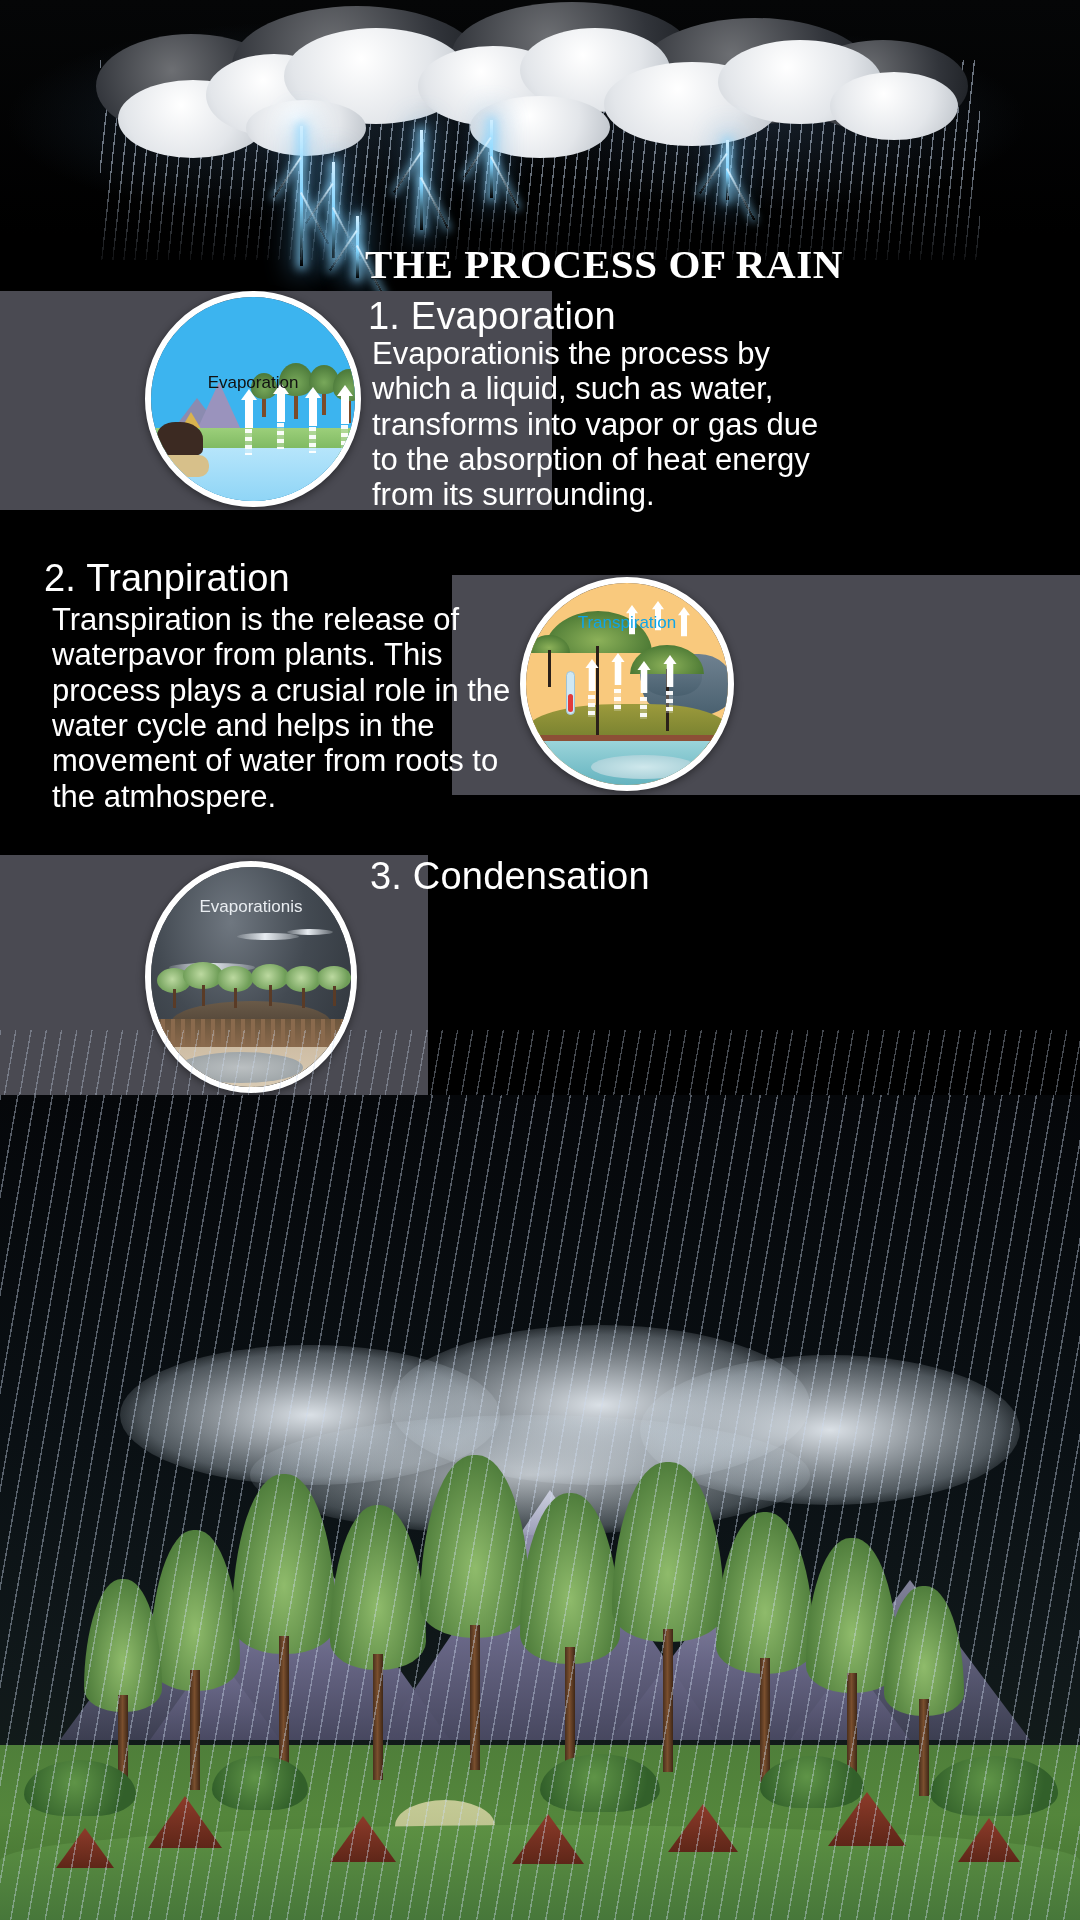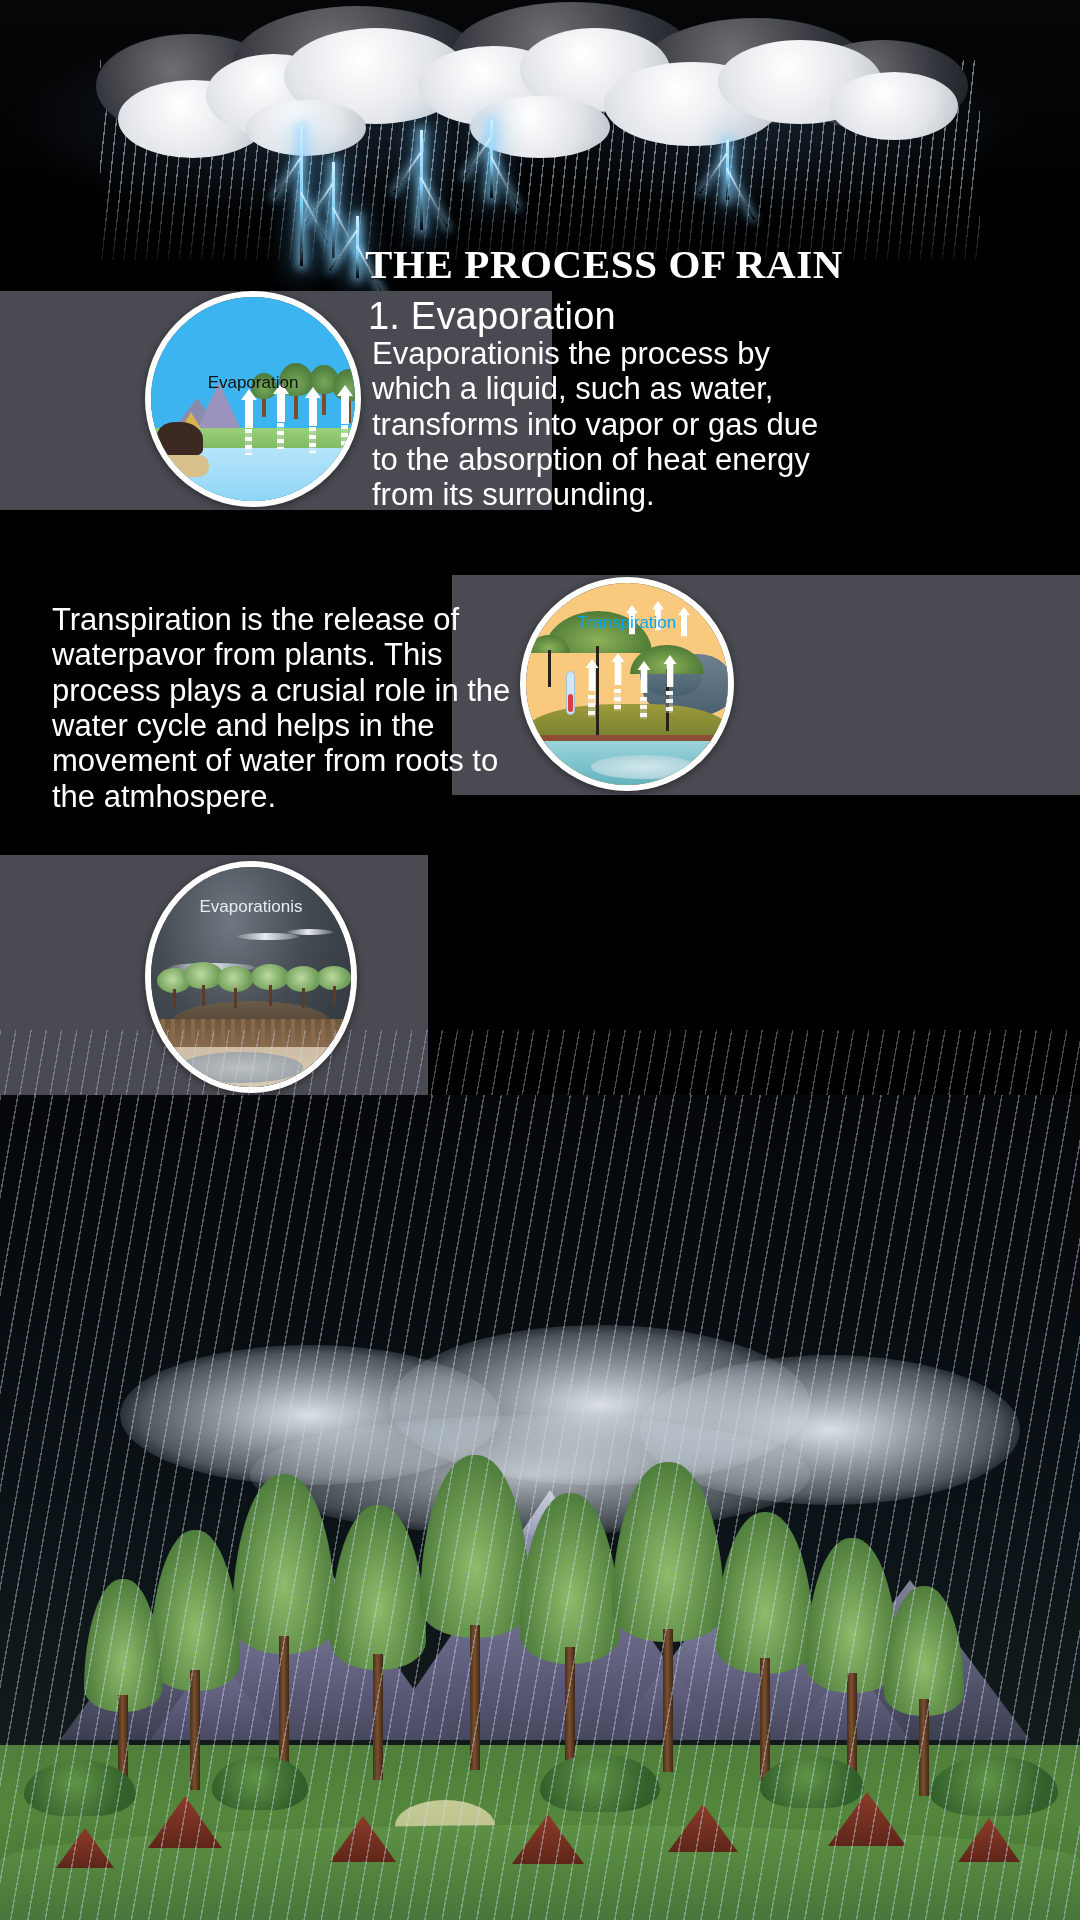"2. Tranpiration" div.sec-head { html: none -> <div>2. Tranpiration</div> }
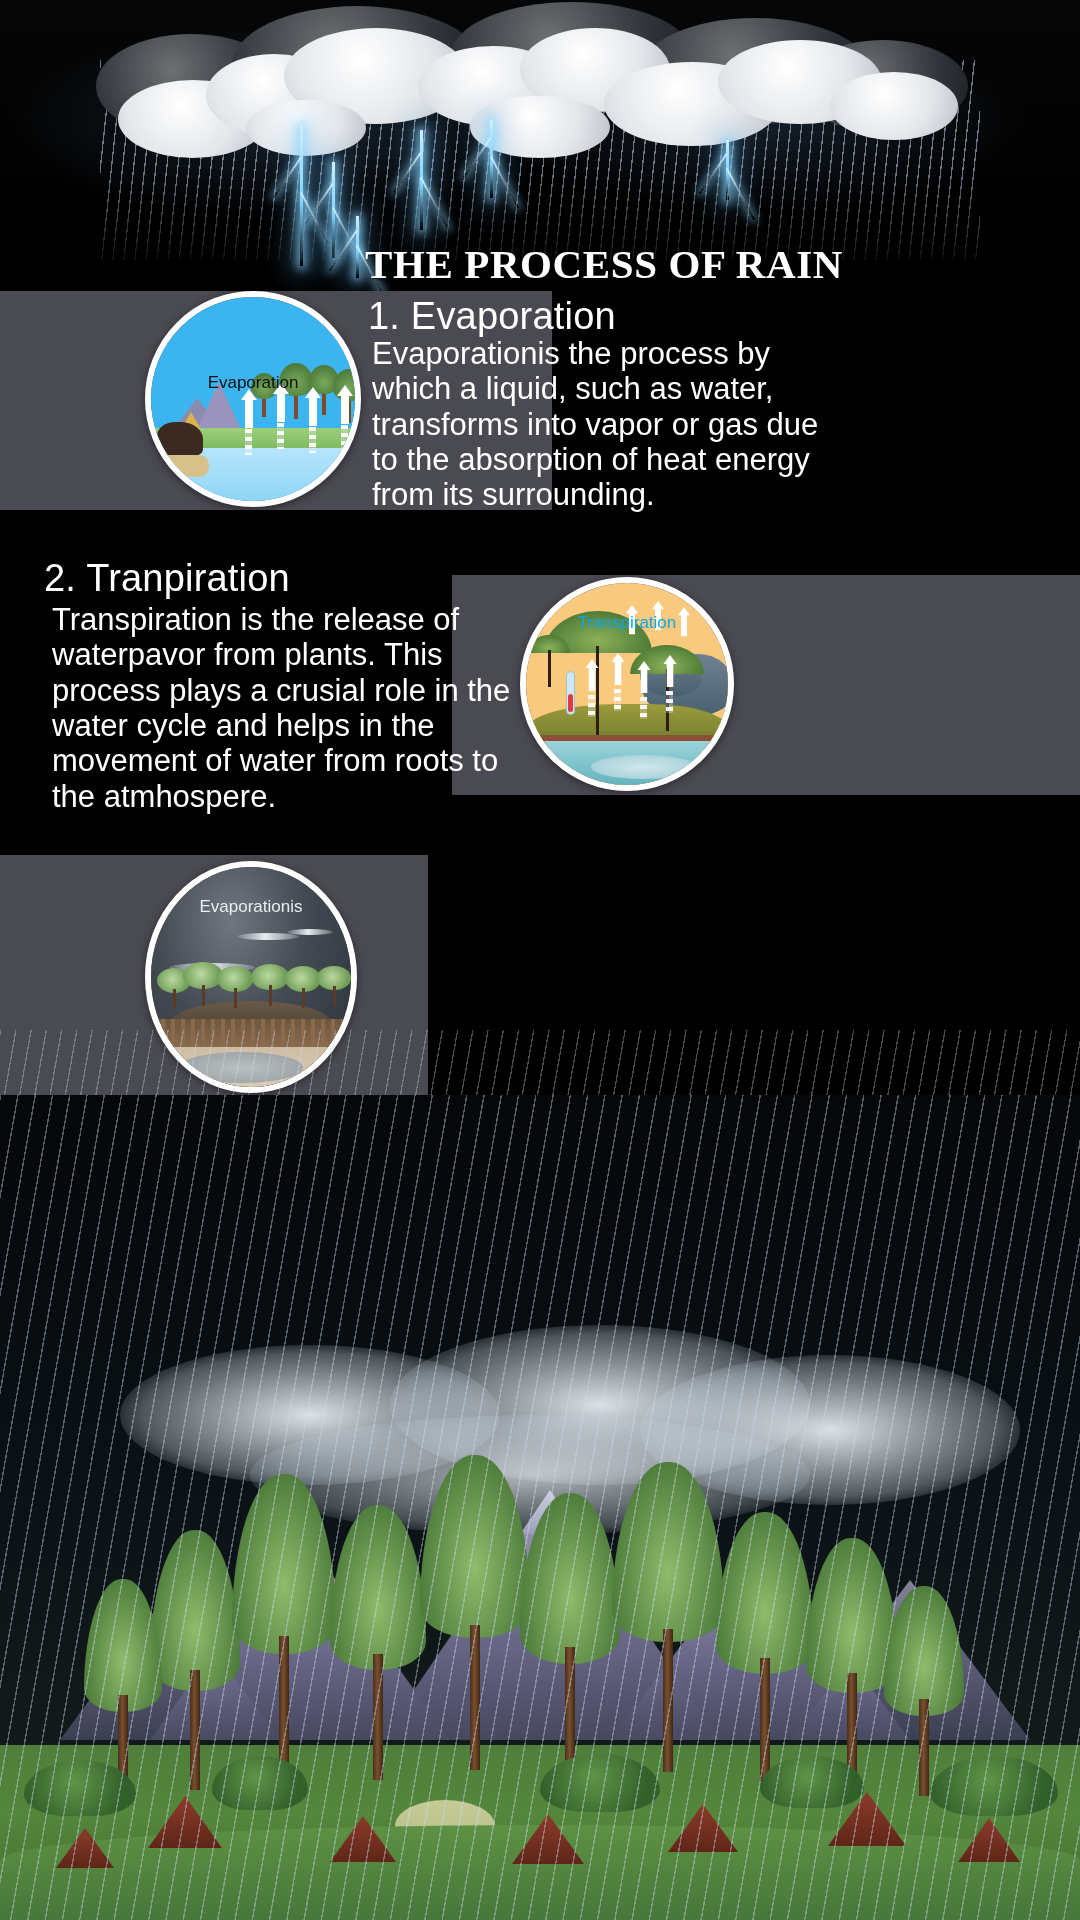"3. Condensation" div.sec-head { html: none -> <div>3. Condensation</div> }
